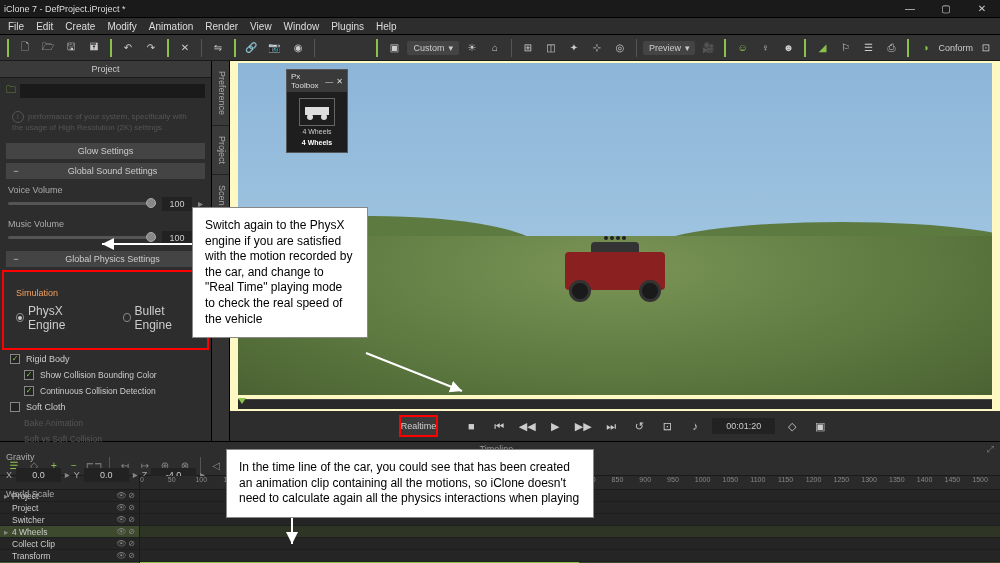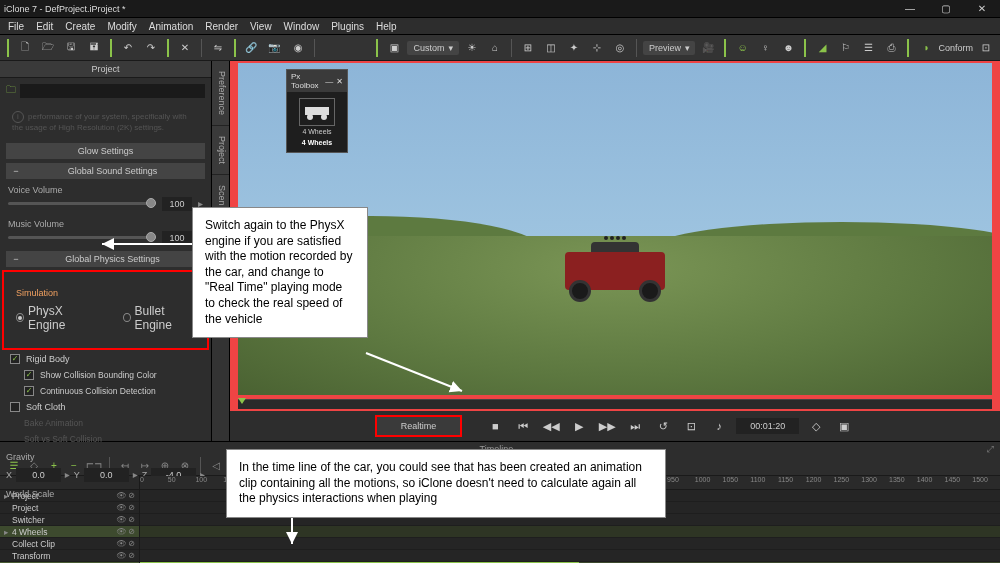"Px Toolbox" .viewport-area { background: #ef4444 -> #fef9c3 }
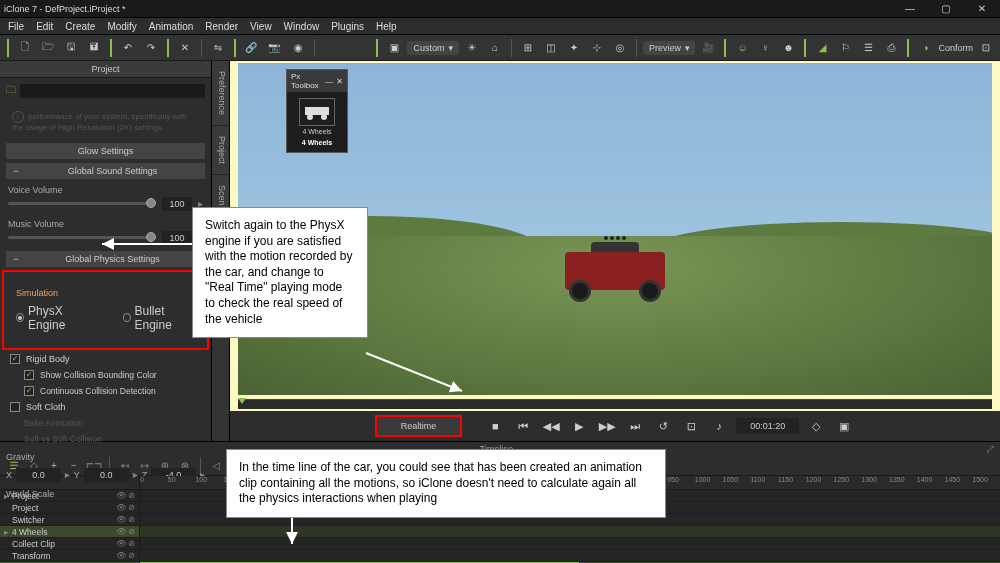"Realtime" .realtime-btn { padding: 4px 24px -> 4px 0 }
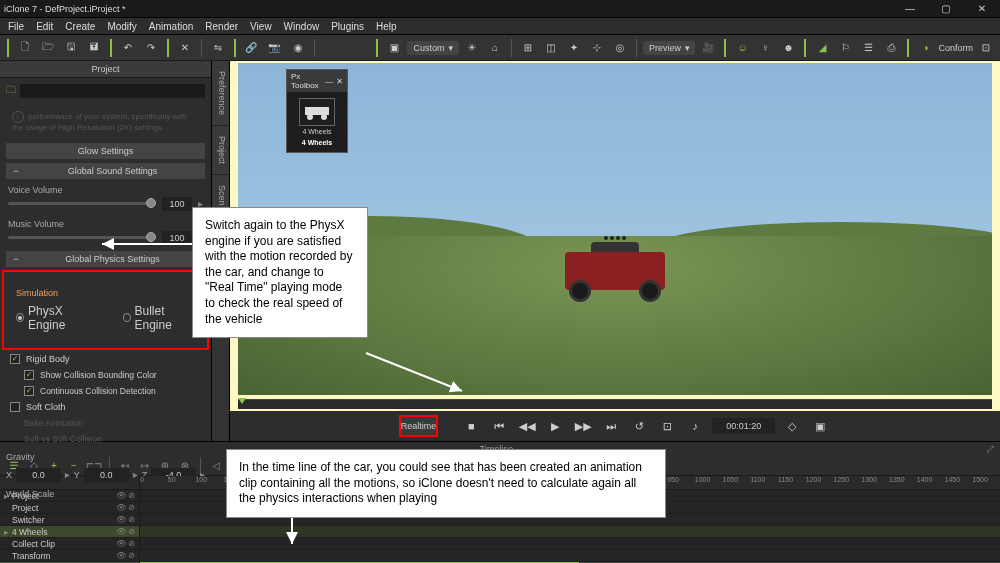"In the time line of" div.callout { width: 440px -> 368px }
